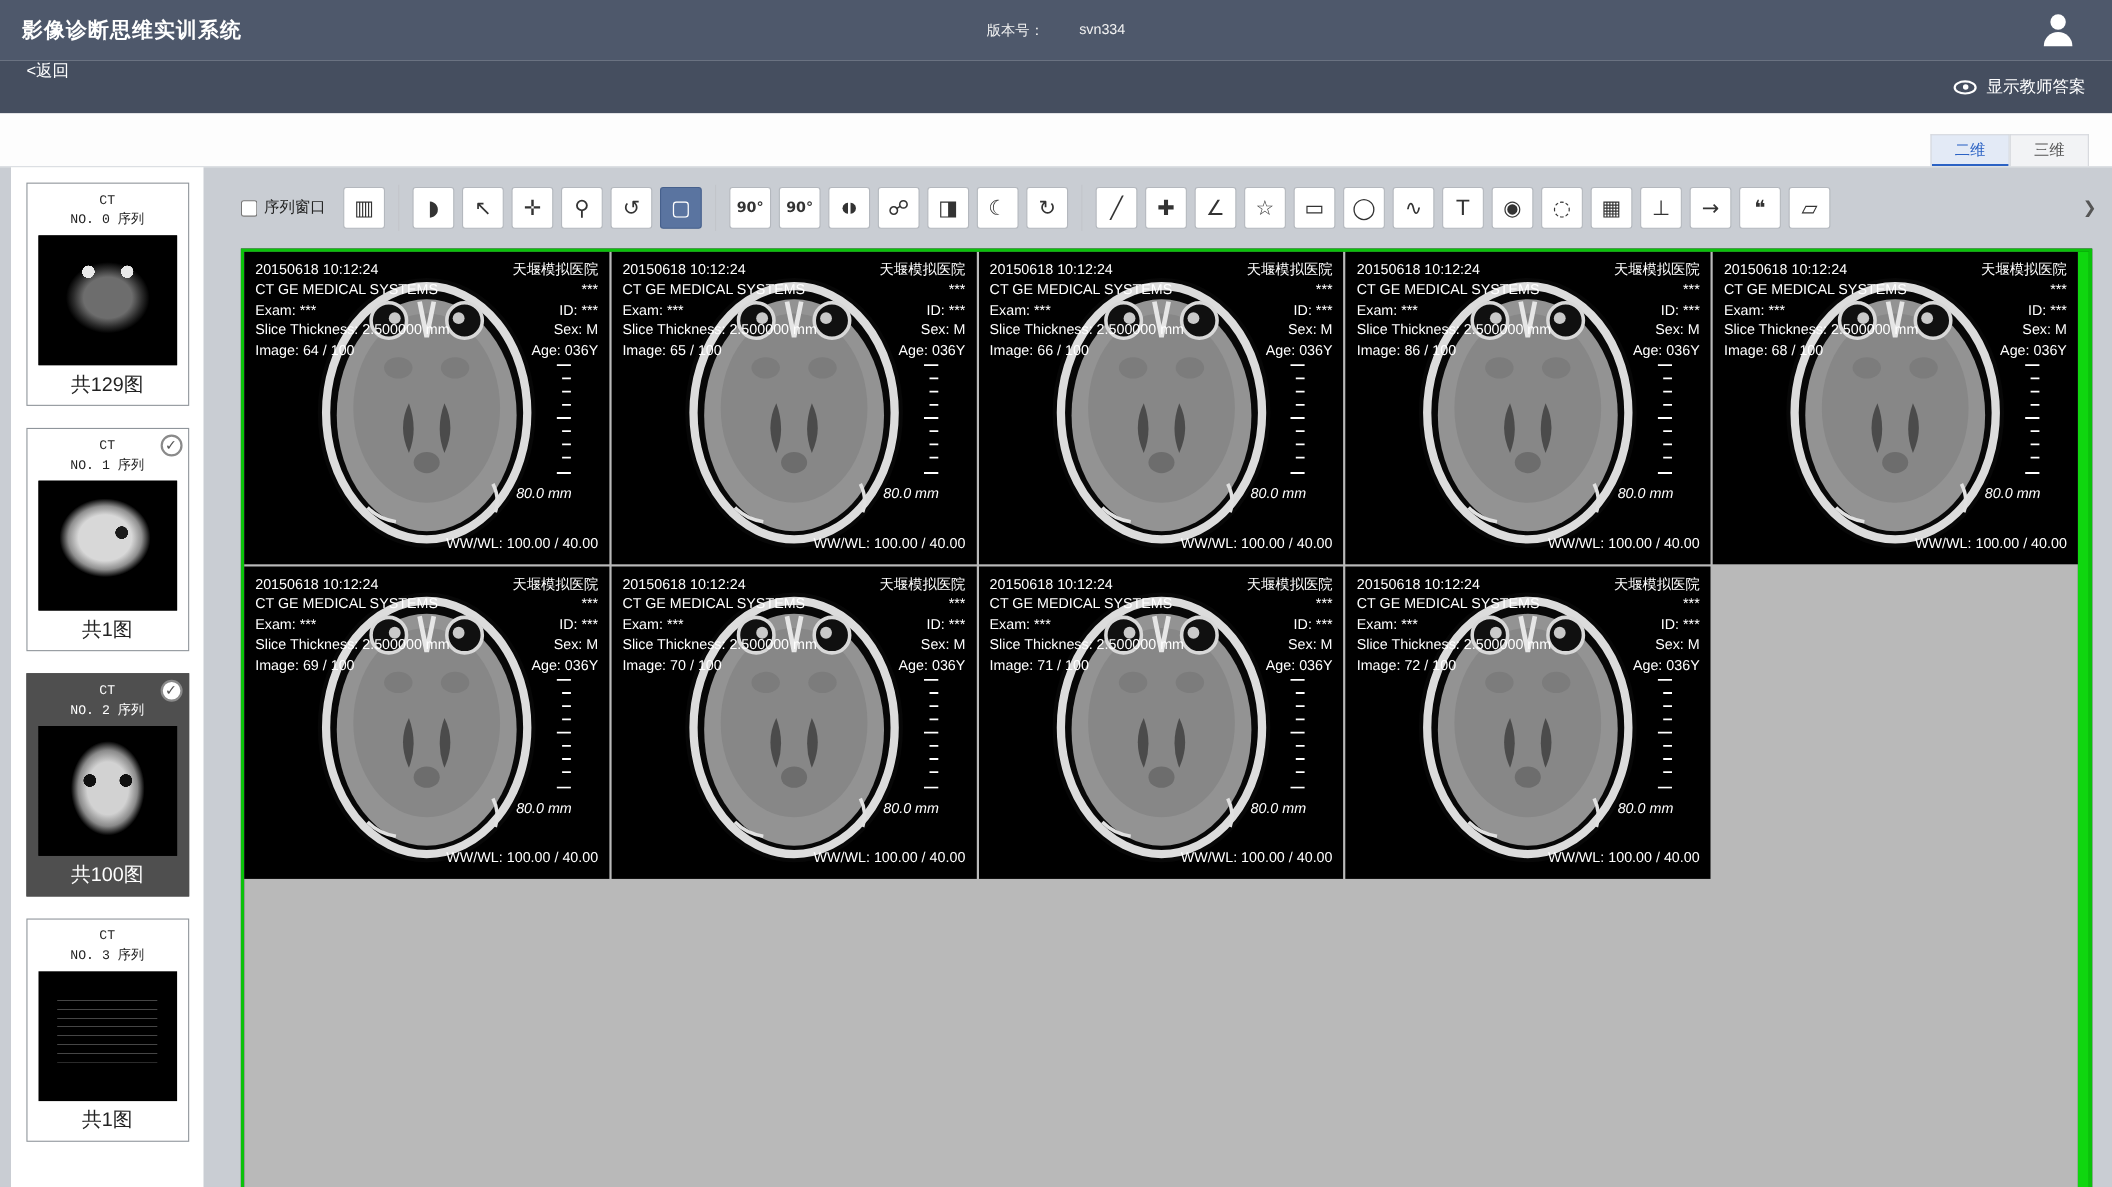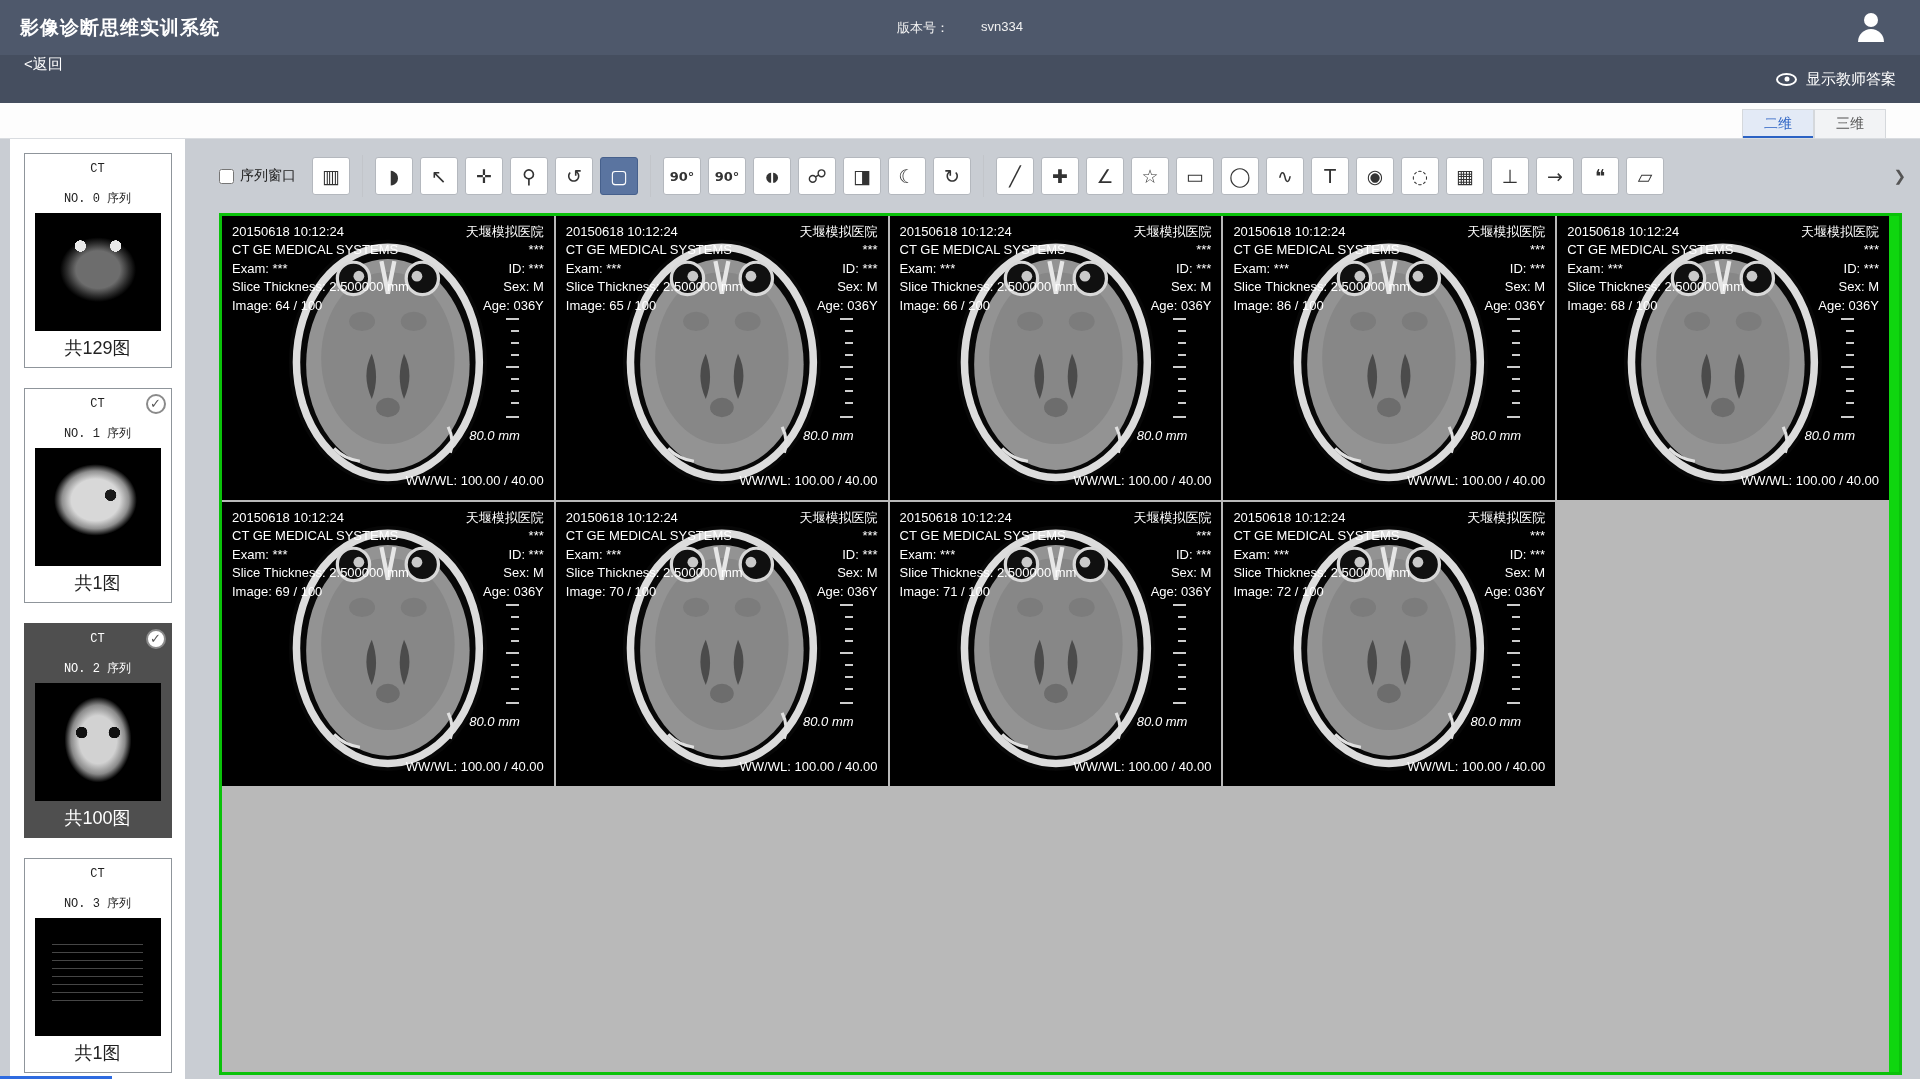"二维" .tabstrip { height: 36px -> 49px; padding-right: 34px -> 21px }
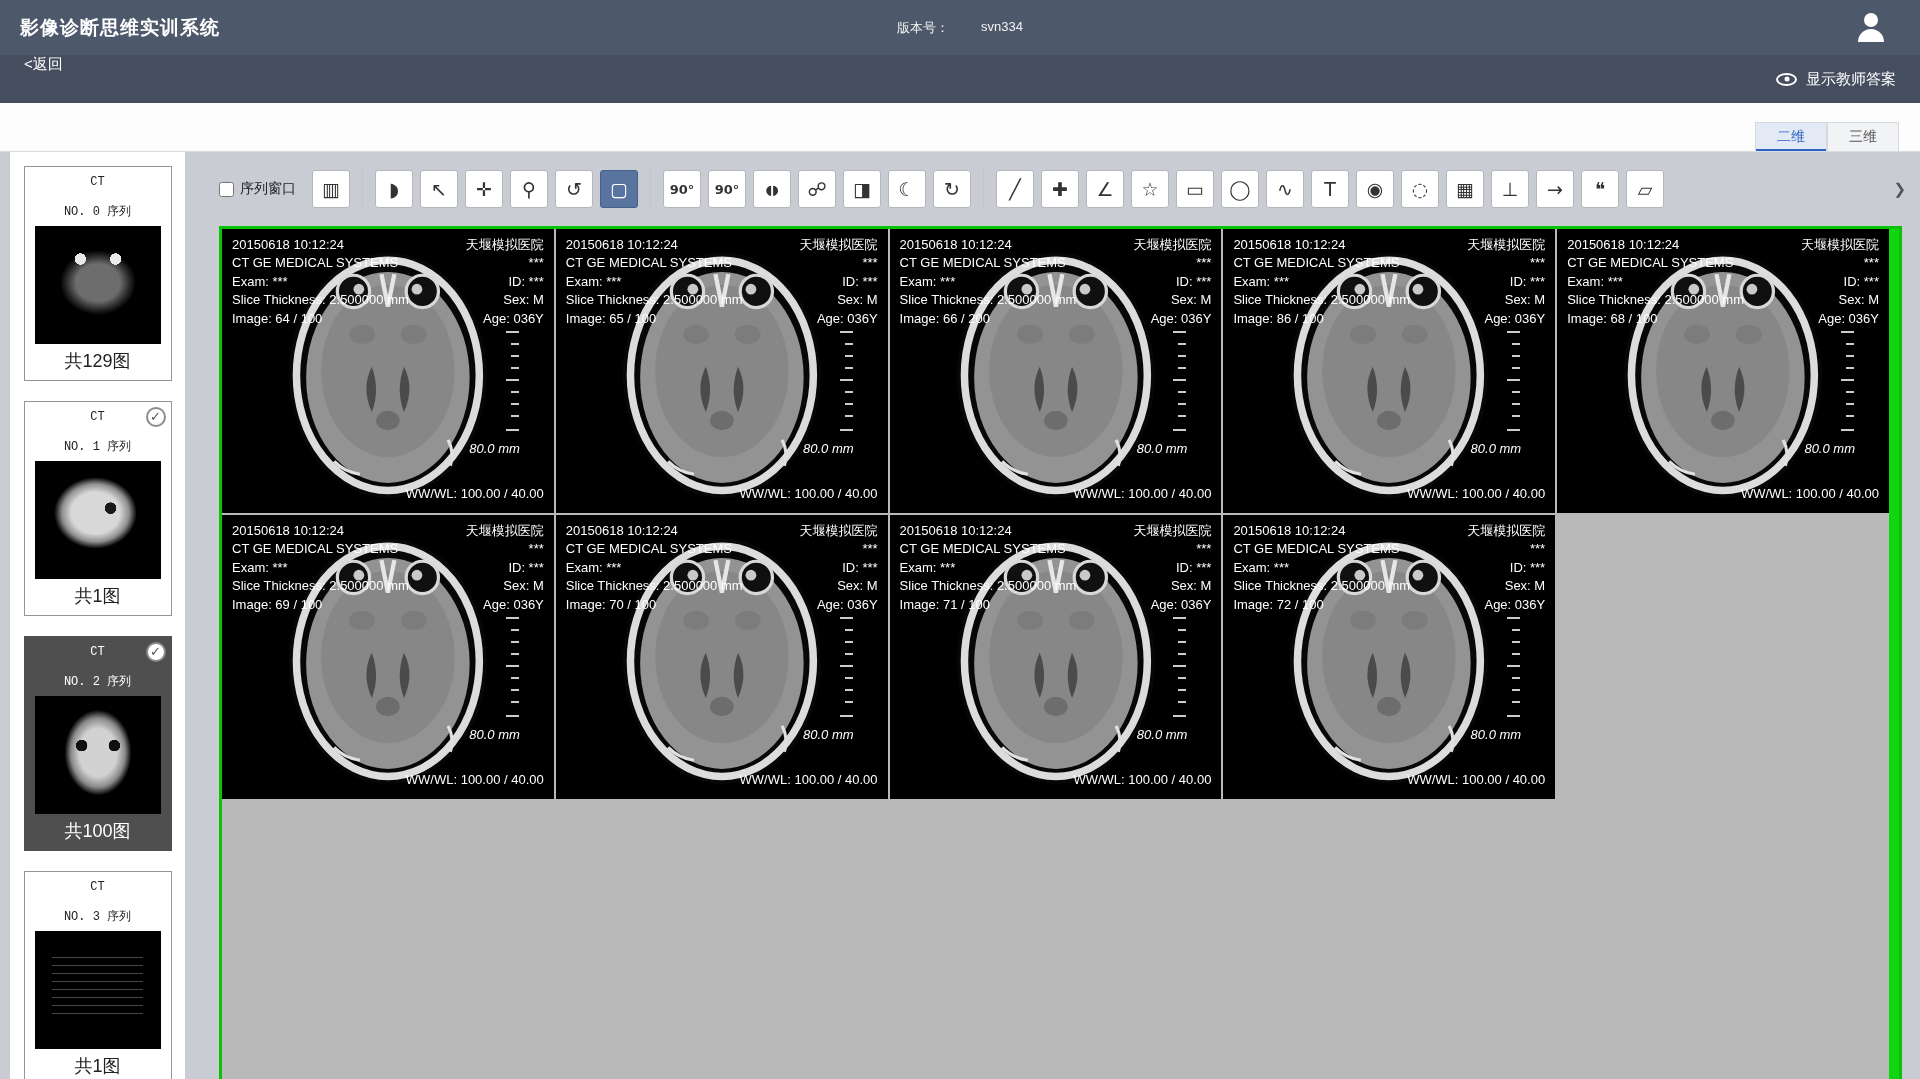"NO. 0 序列" .series-card .nm { margin-top: 14px -> 2px }
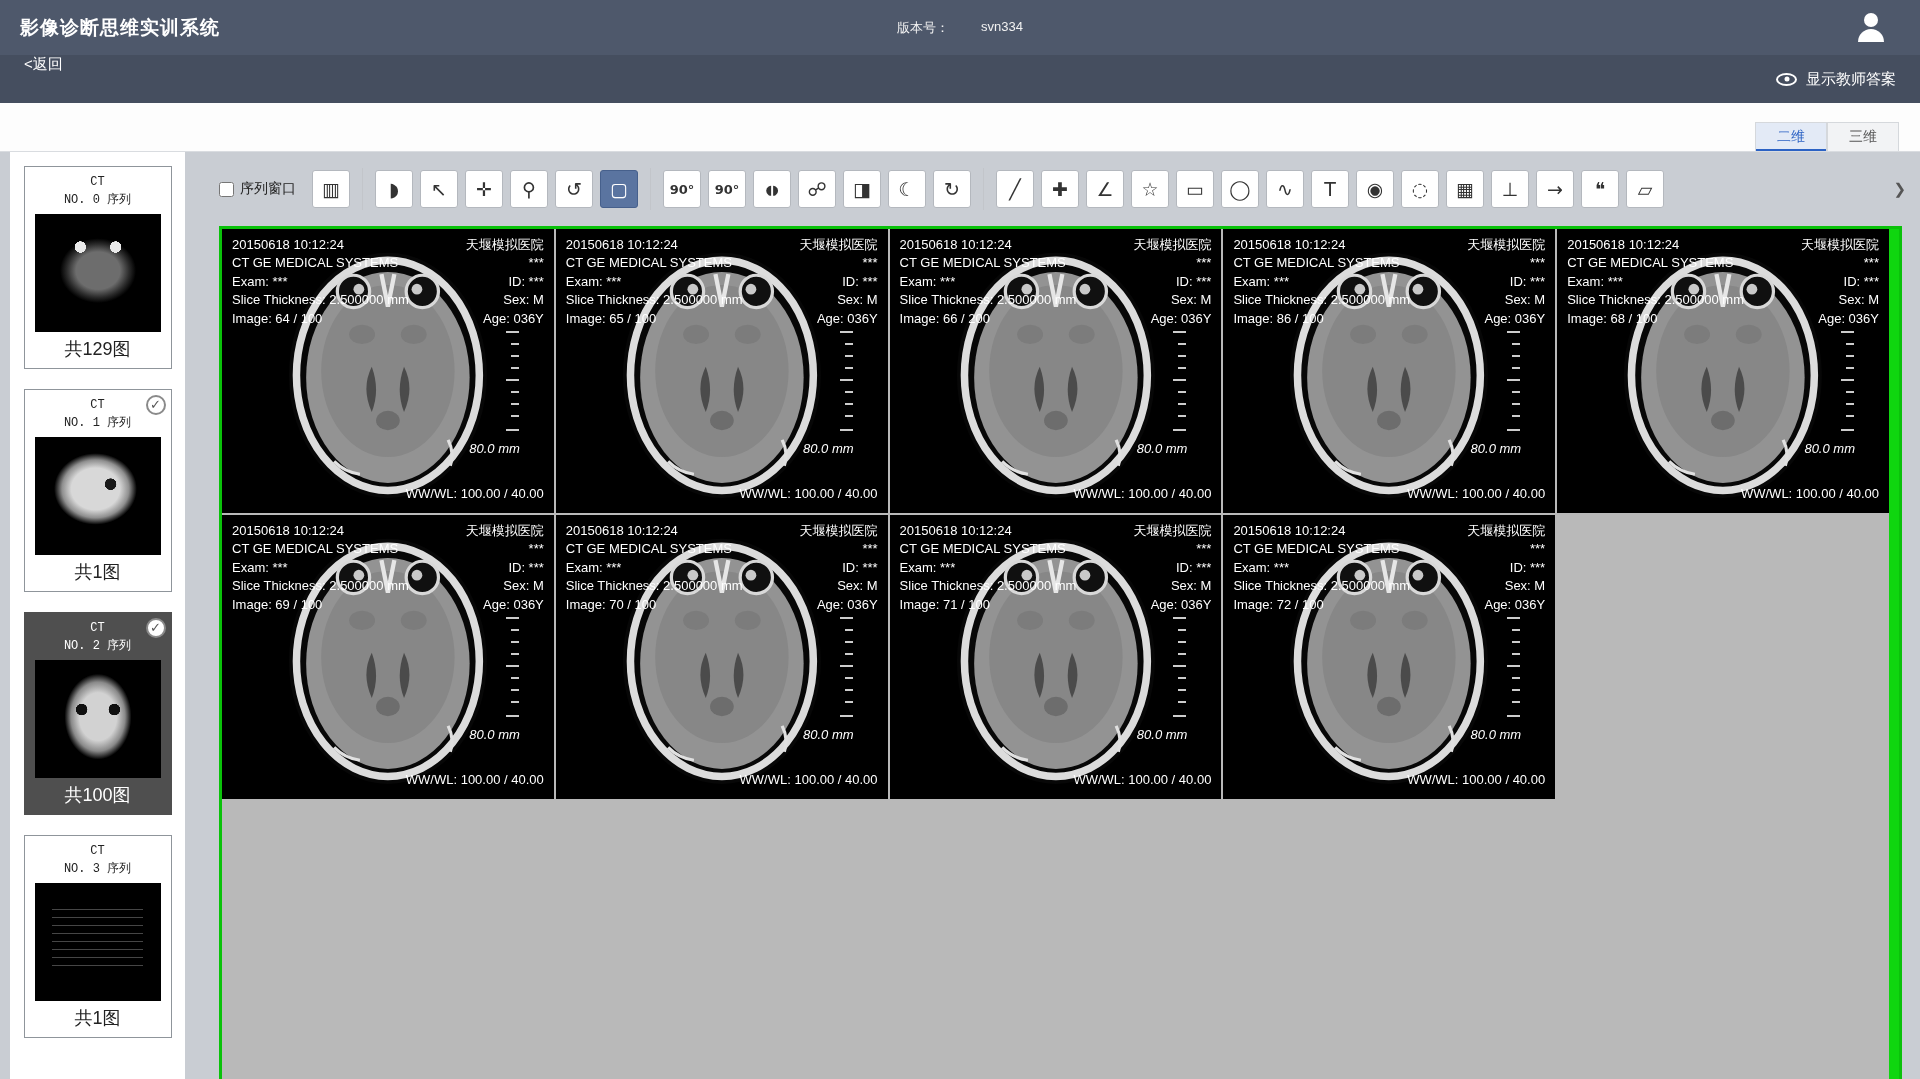"Image: 66 / 200" div { text: 200 -> 100 }
